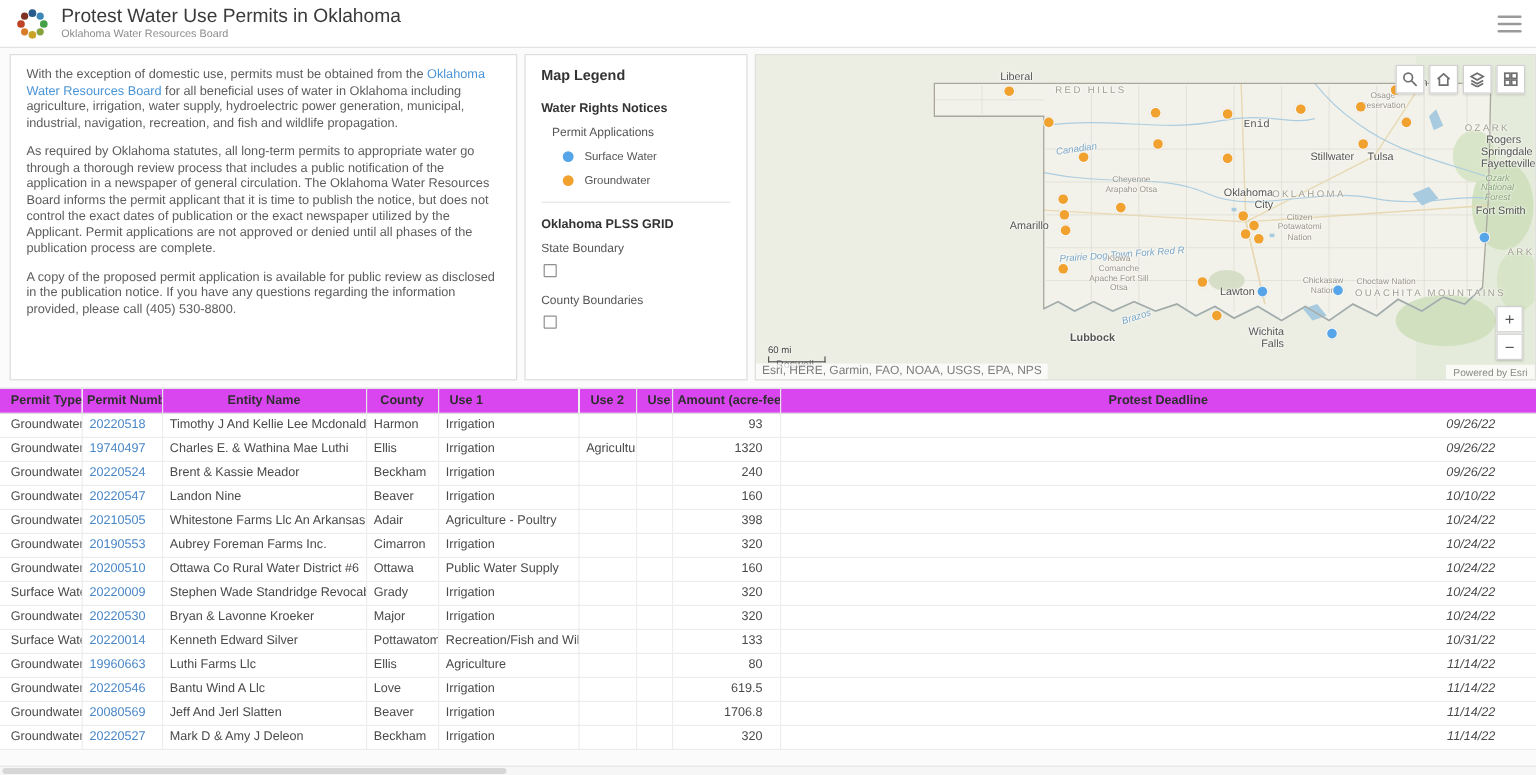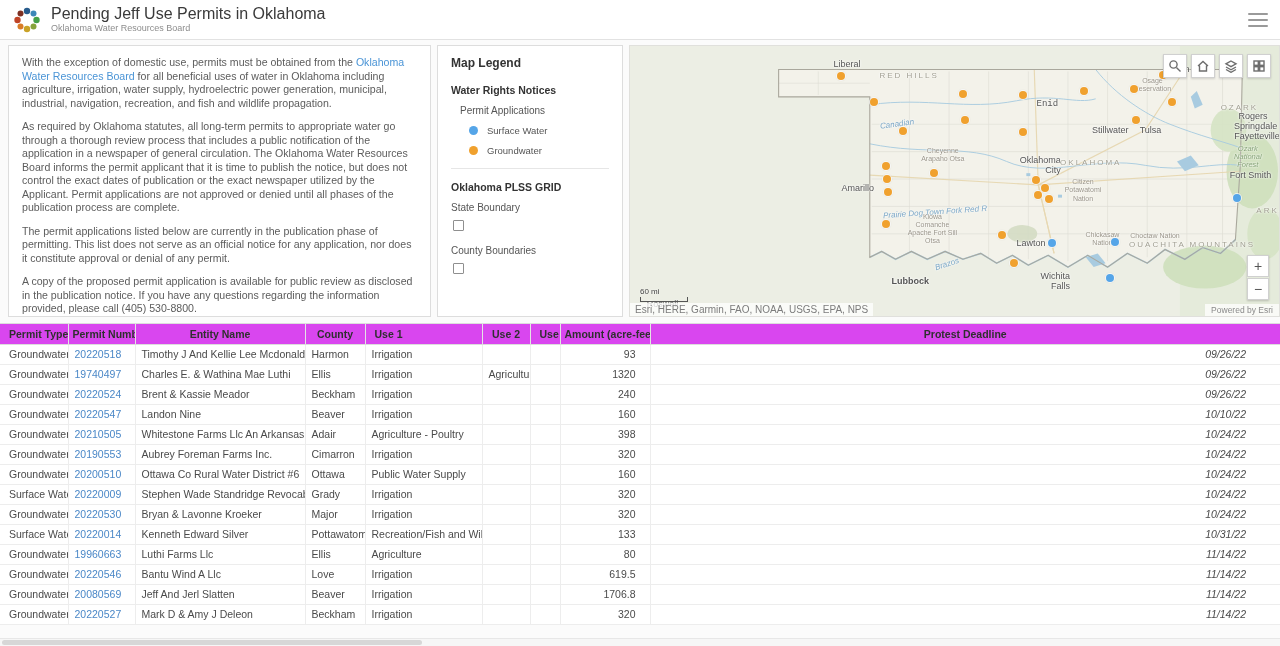"Pending Jeff Use Permits in" div.app-title { text: Pending Jeff -> Protest Water }
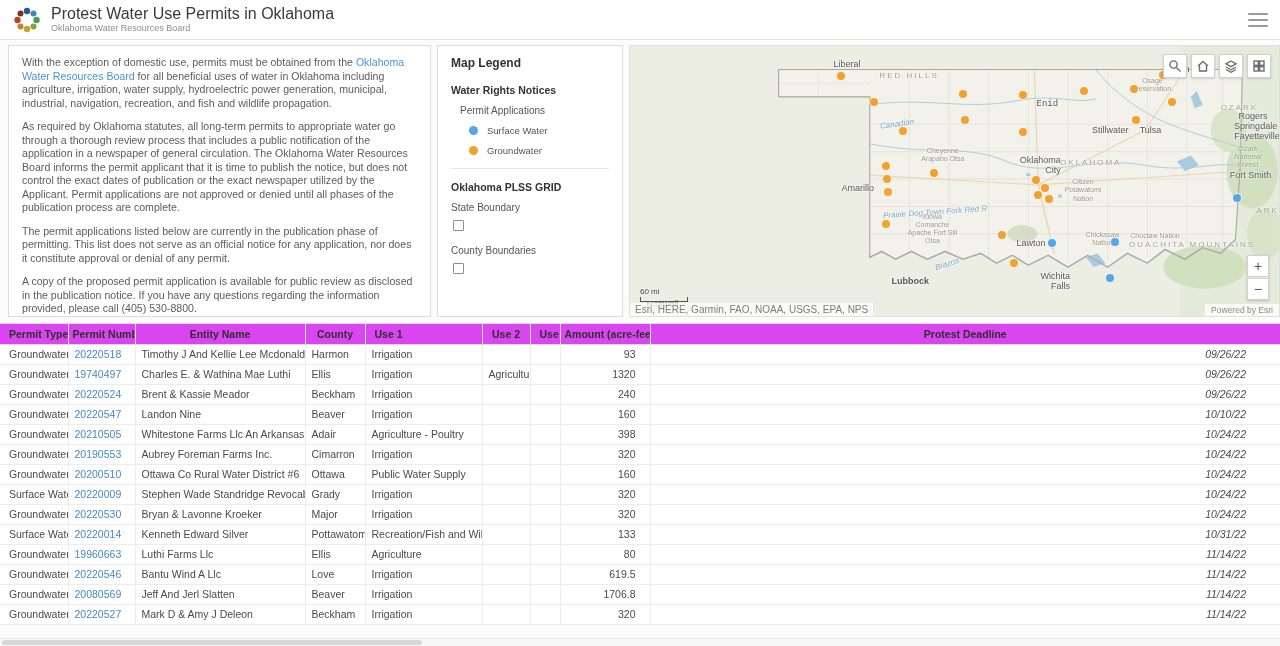"The permit applications listed below" p { html: <p>The permit applications listed below are currently in the publication phase of permitting. This list does not serve as an official notice for any application, nor does it constitute approval or denial of any permit.</p> -> none }
